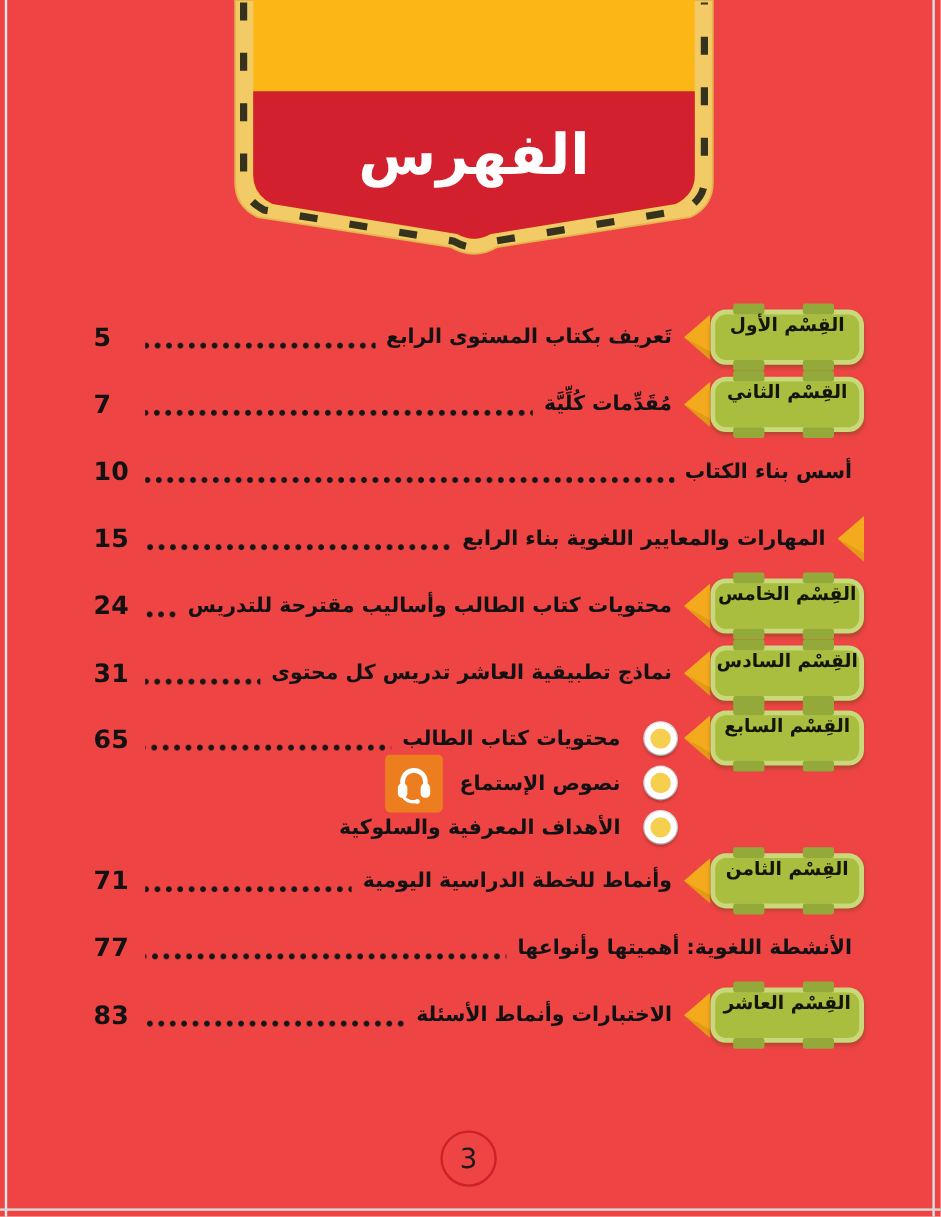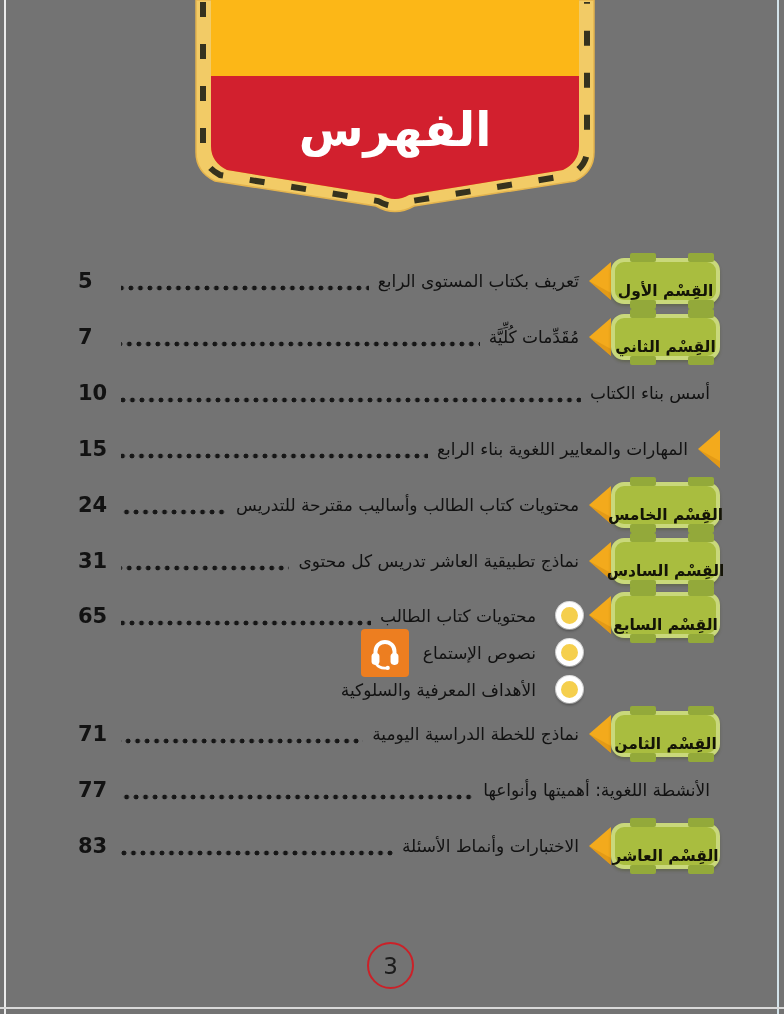"الفهرس" .page { background: #737373 -> #ef4444 }
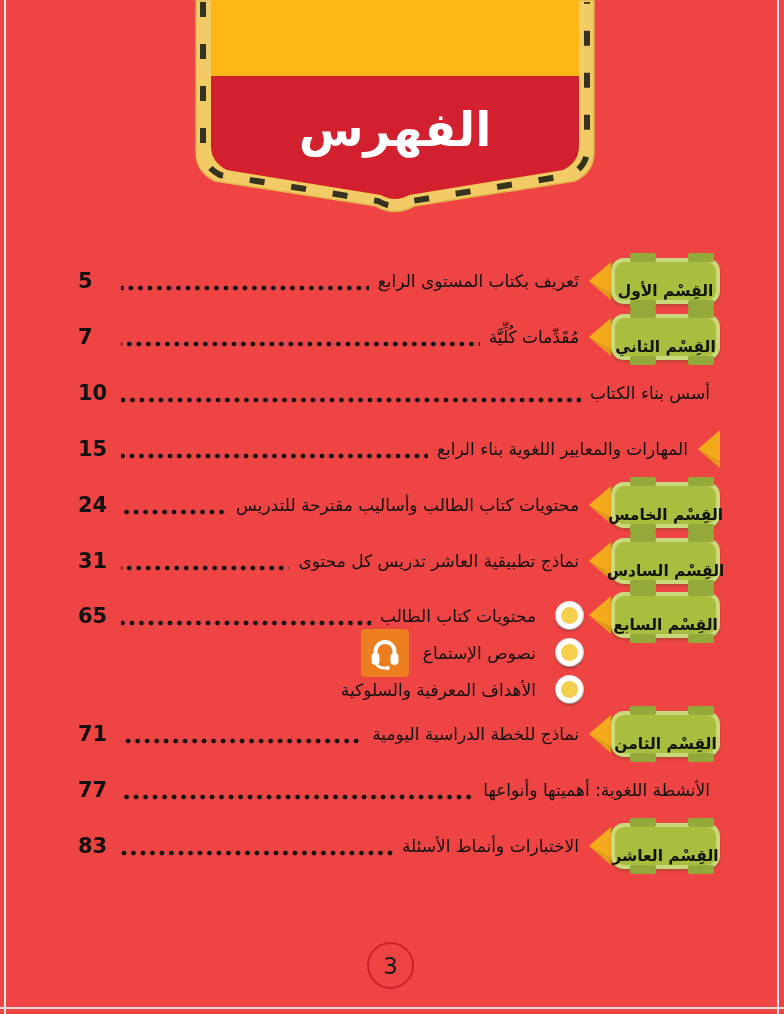"تَعريف بكتاب المستوى الرابع" .title { font-weight: normal -> bold }
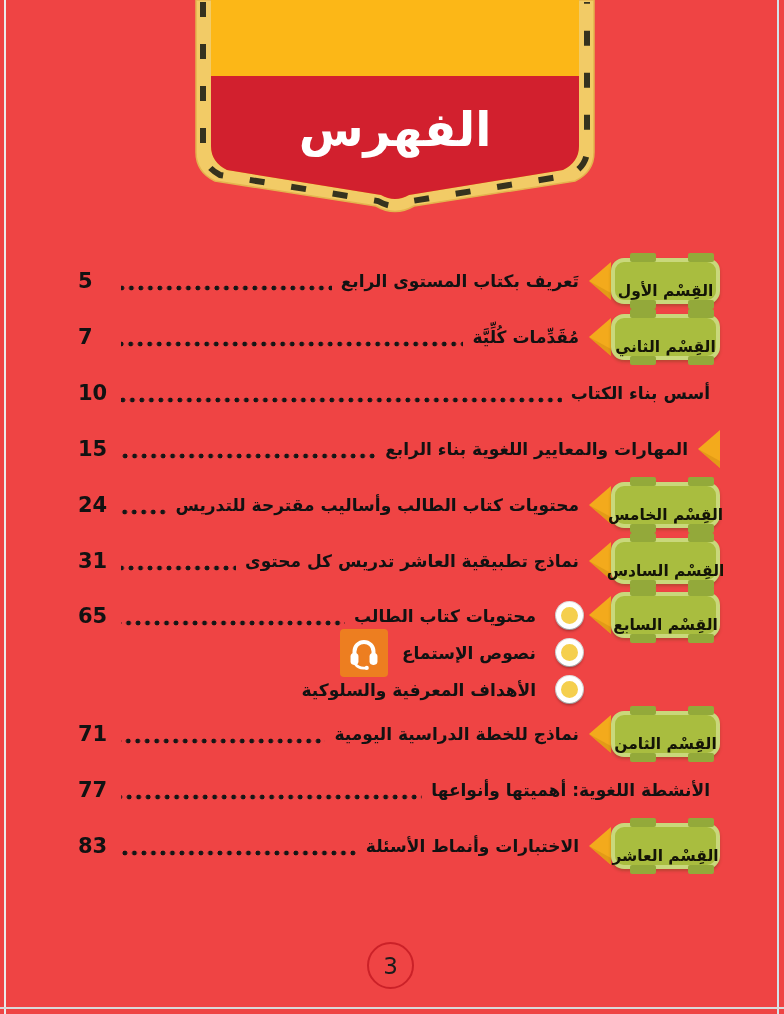"القِسْم الأول" .badge { align-items: flex-end -> flex-start; width: 109px -> 128px }
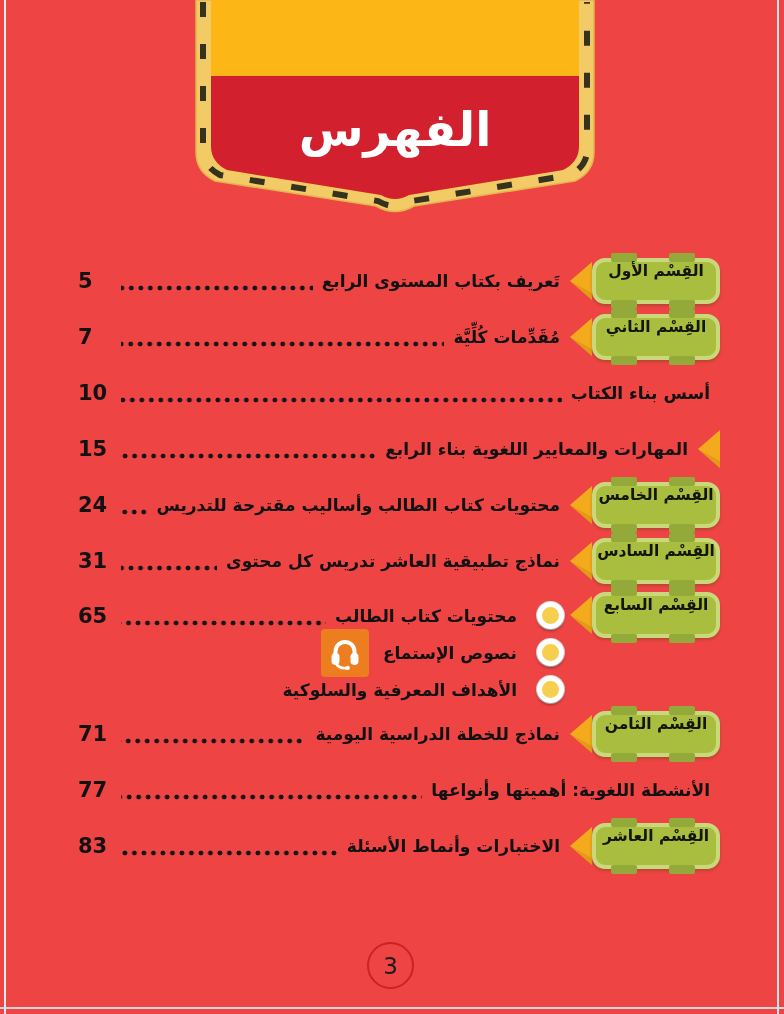"نماذج للخطة الدراسية اليومية" div.title { text: نماذج -> وأنماط }
